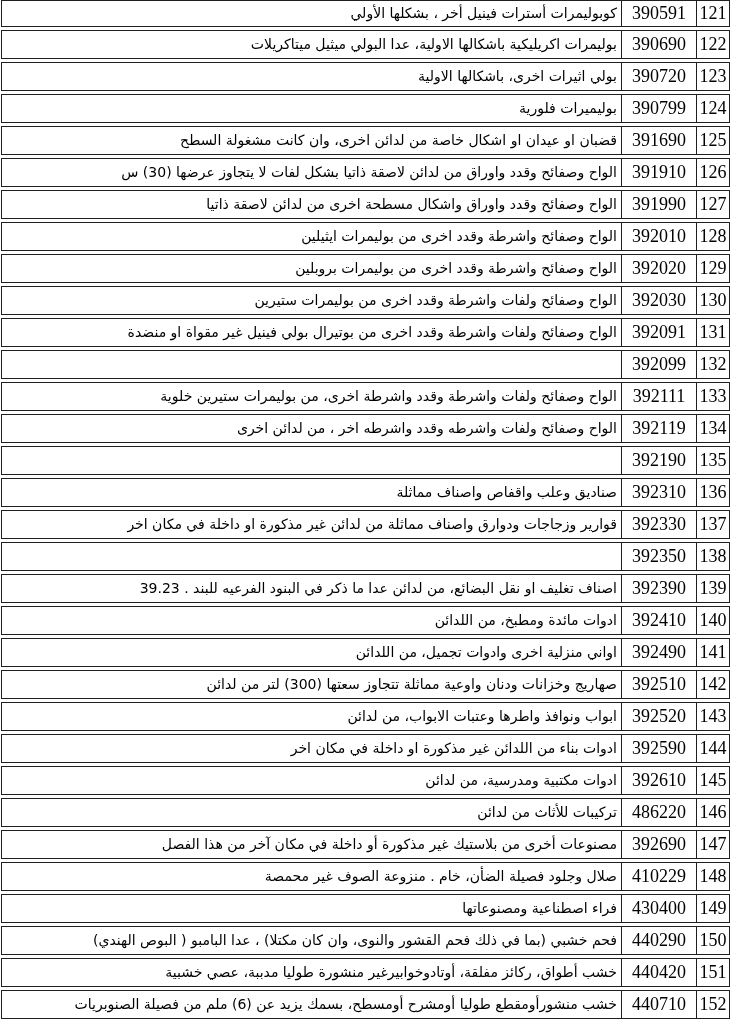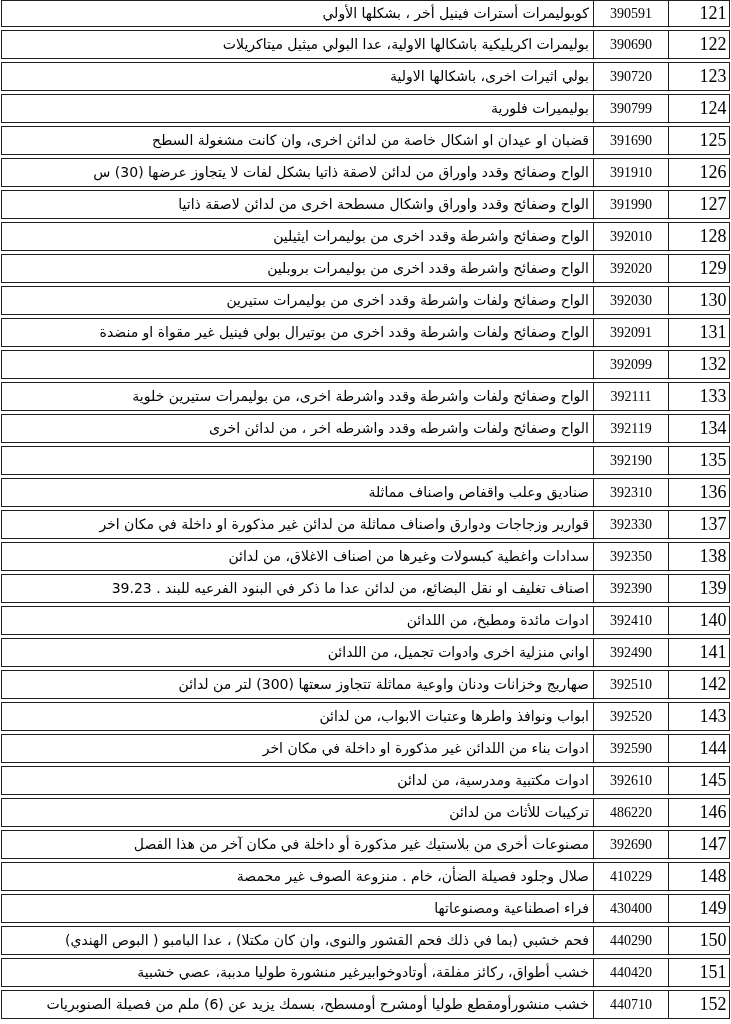"390591" .cell-code { font-size: 14px -> 18px }
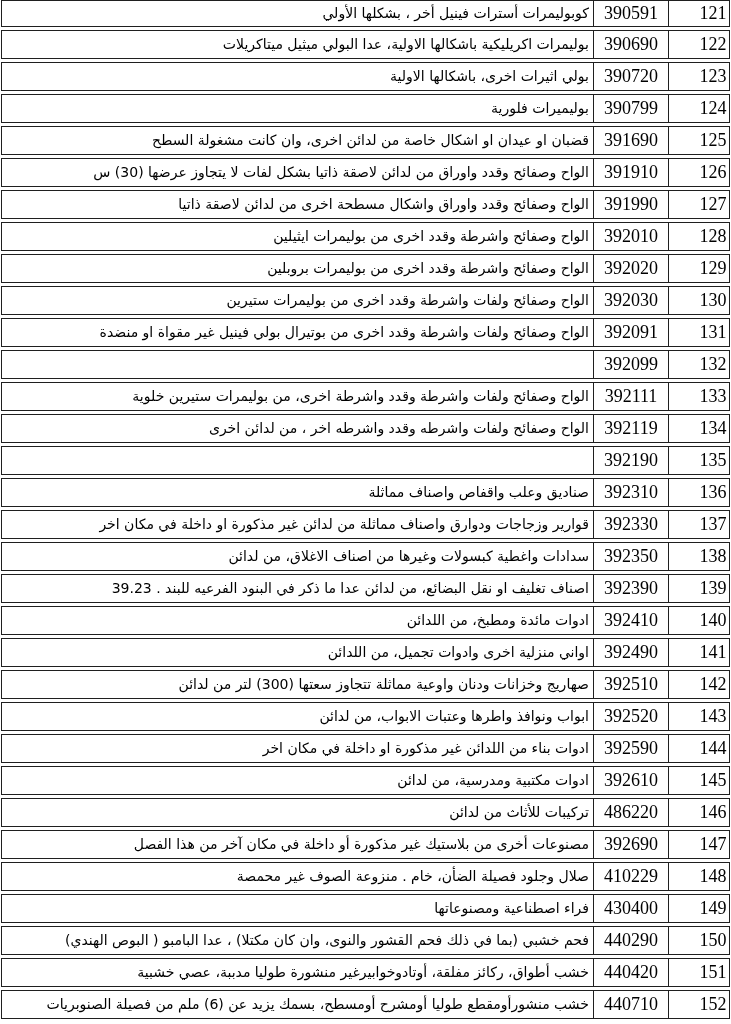"121" .cell-num { margin-left: 28px -> none }
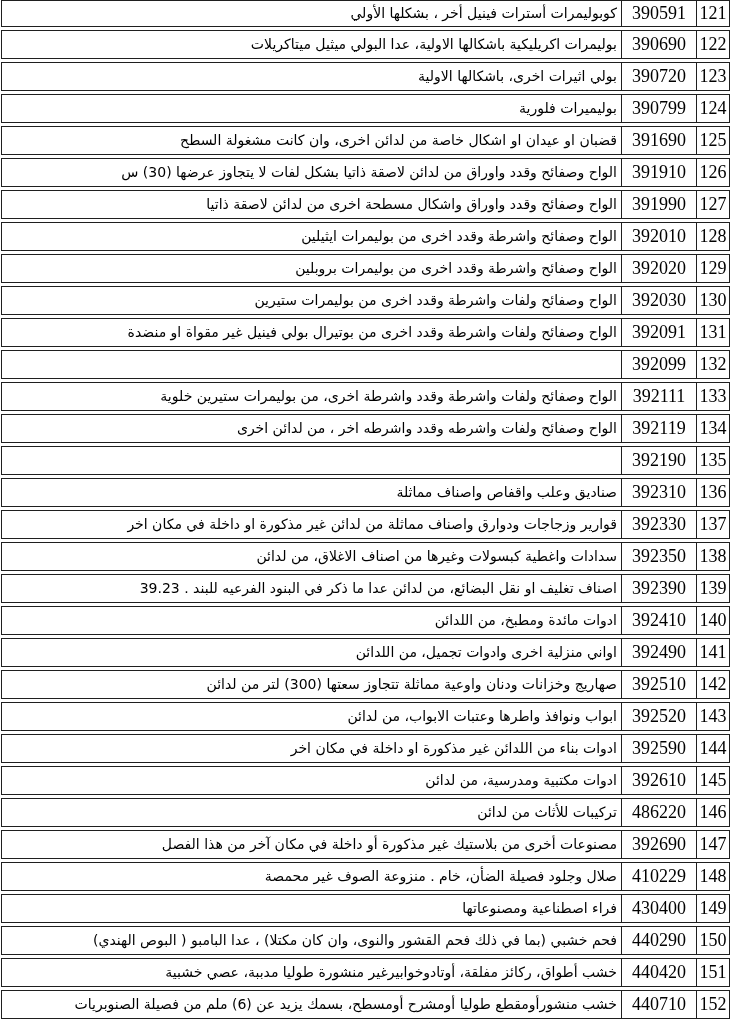"سدادات واغطية كبسولات وغيرها من" div.cell { html: <div>سدادات واغطية كبسولات وغيرها من اصناف الاغلاق، من لدائن</div> -> none }
